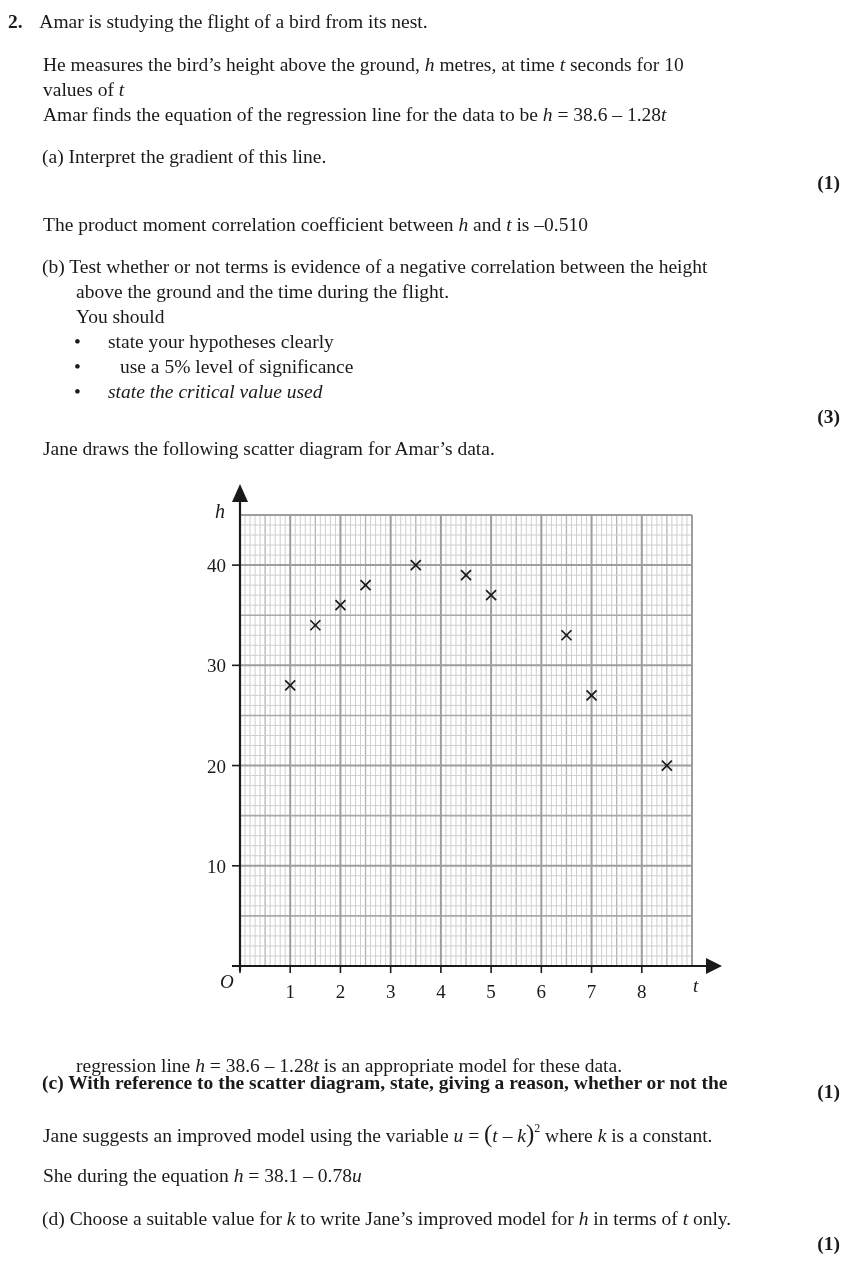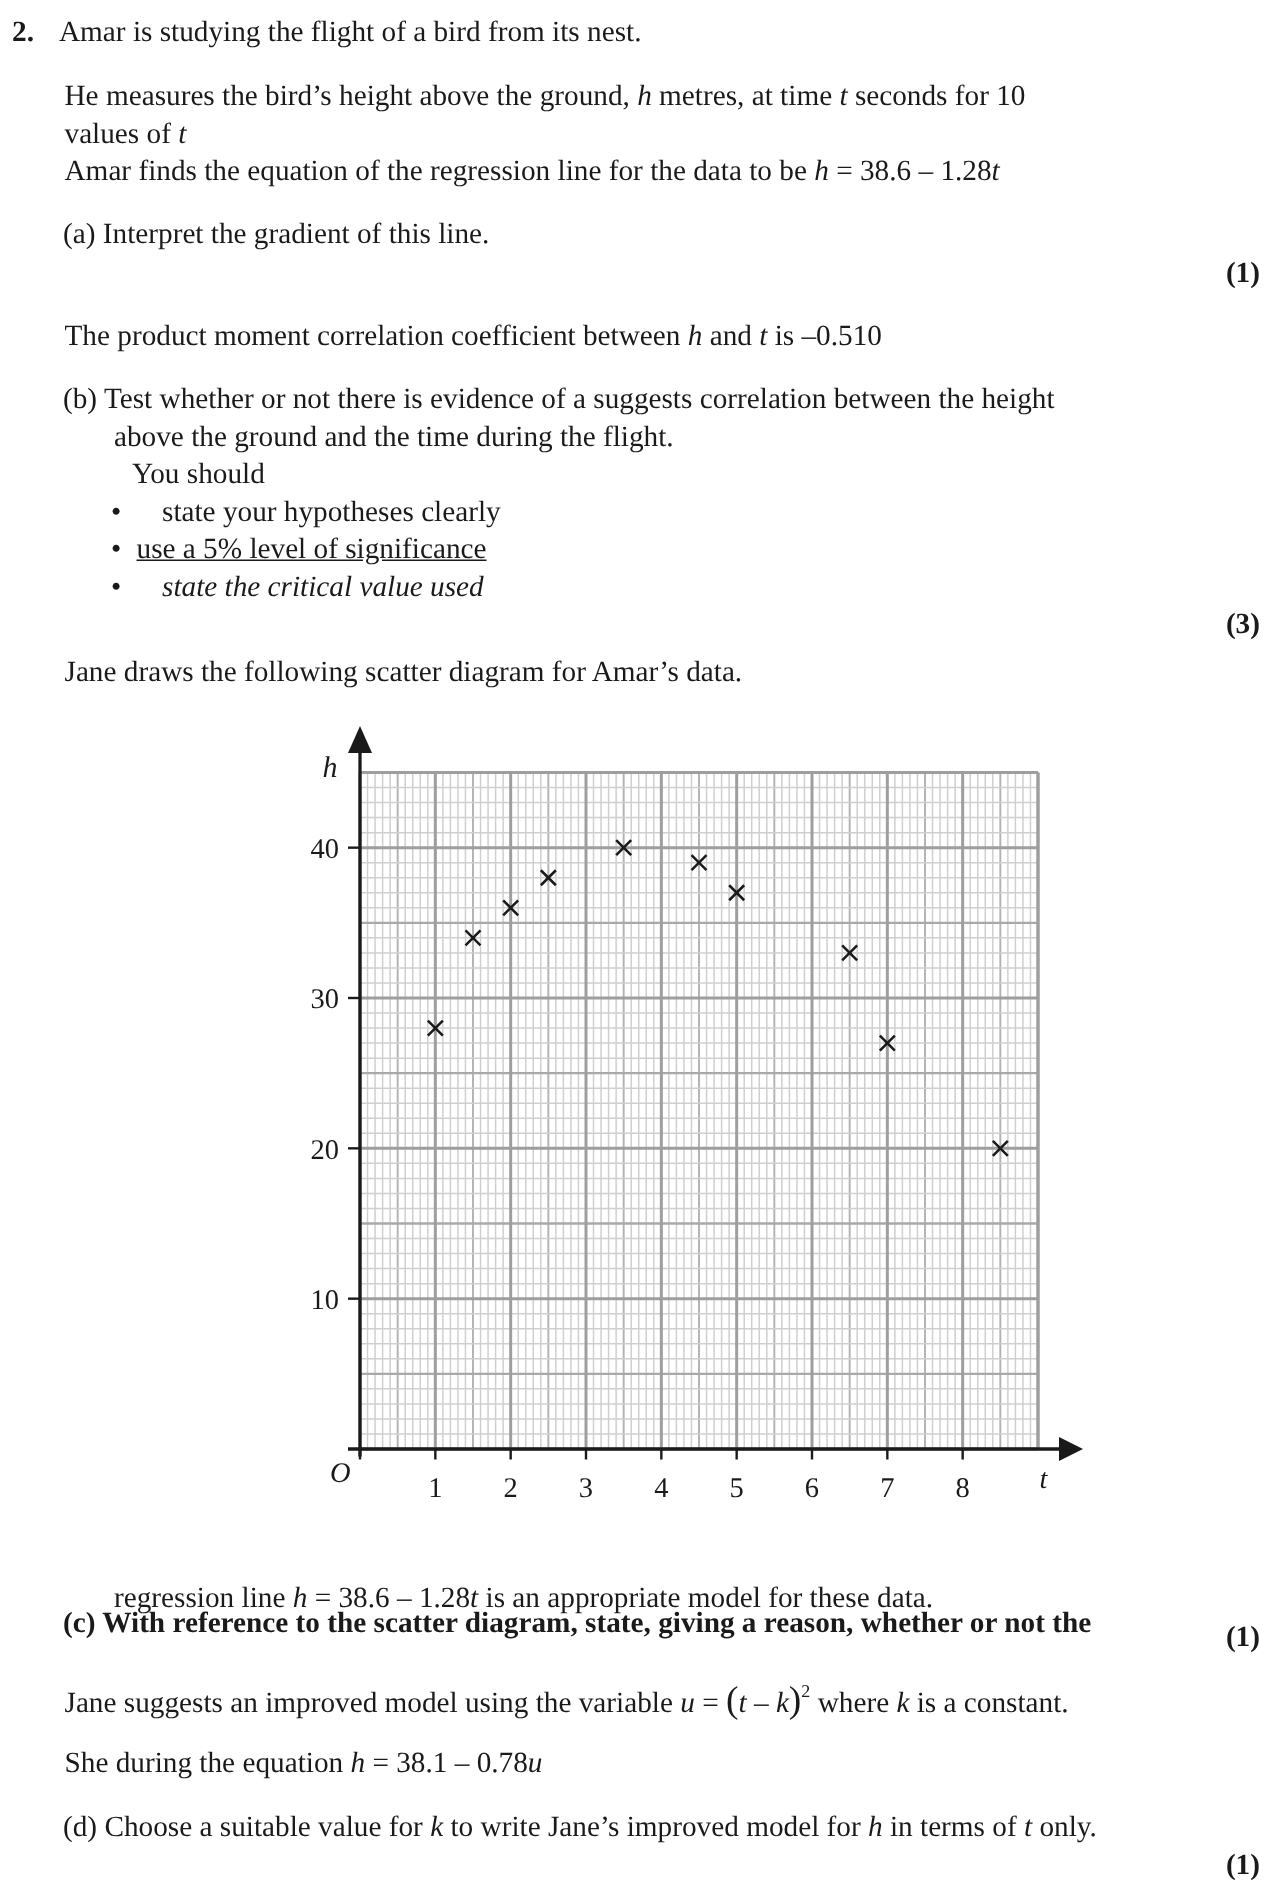"Test whether or not there" span { text: there is evidence of a suggests -> terms is evidence of a negative }
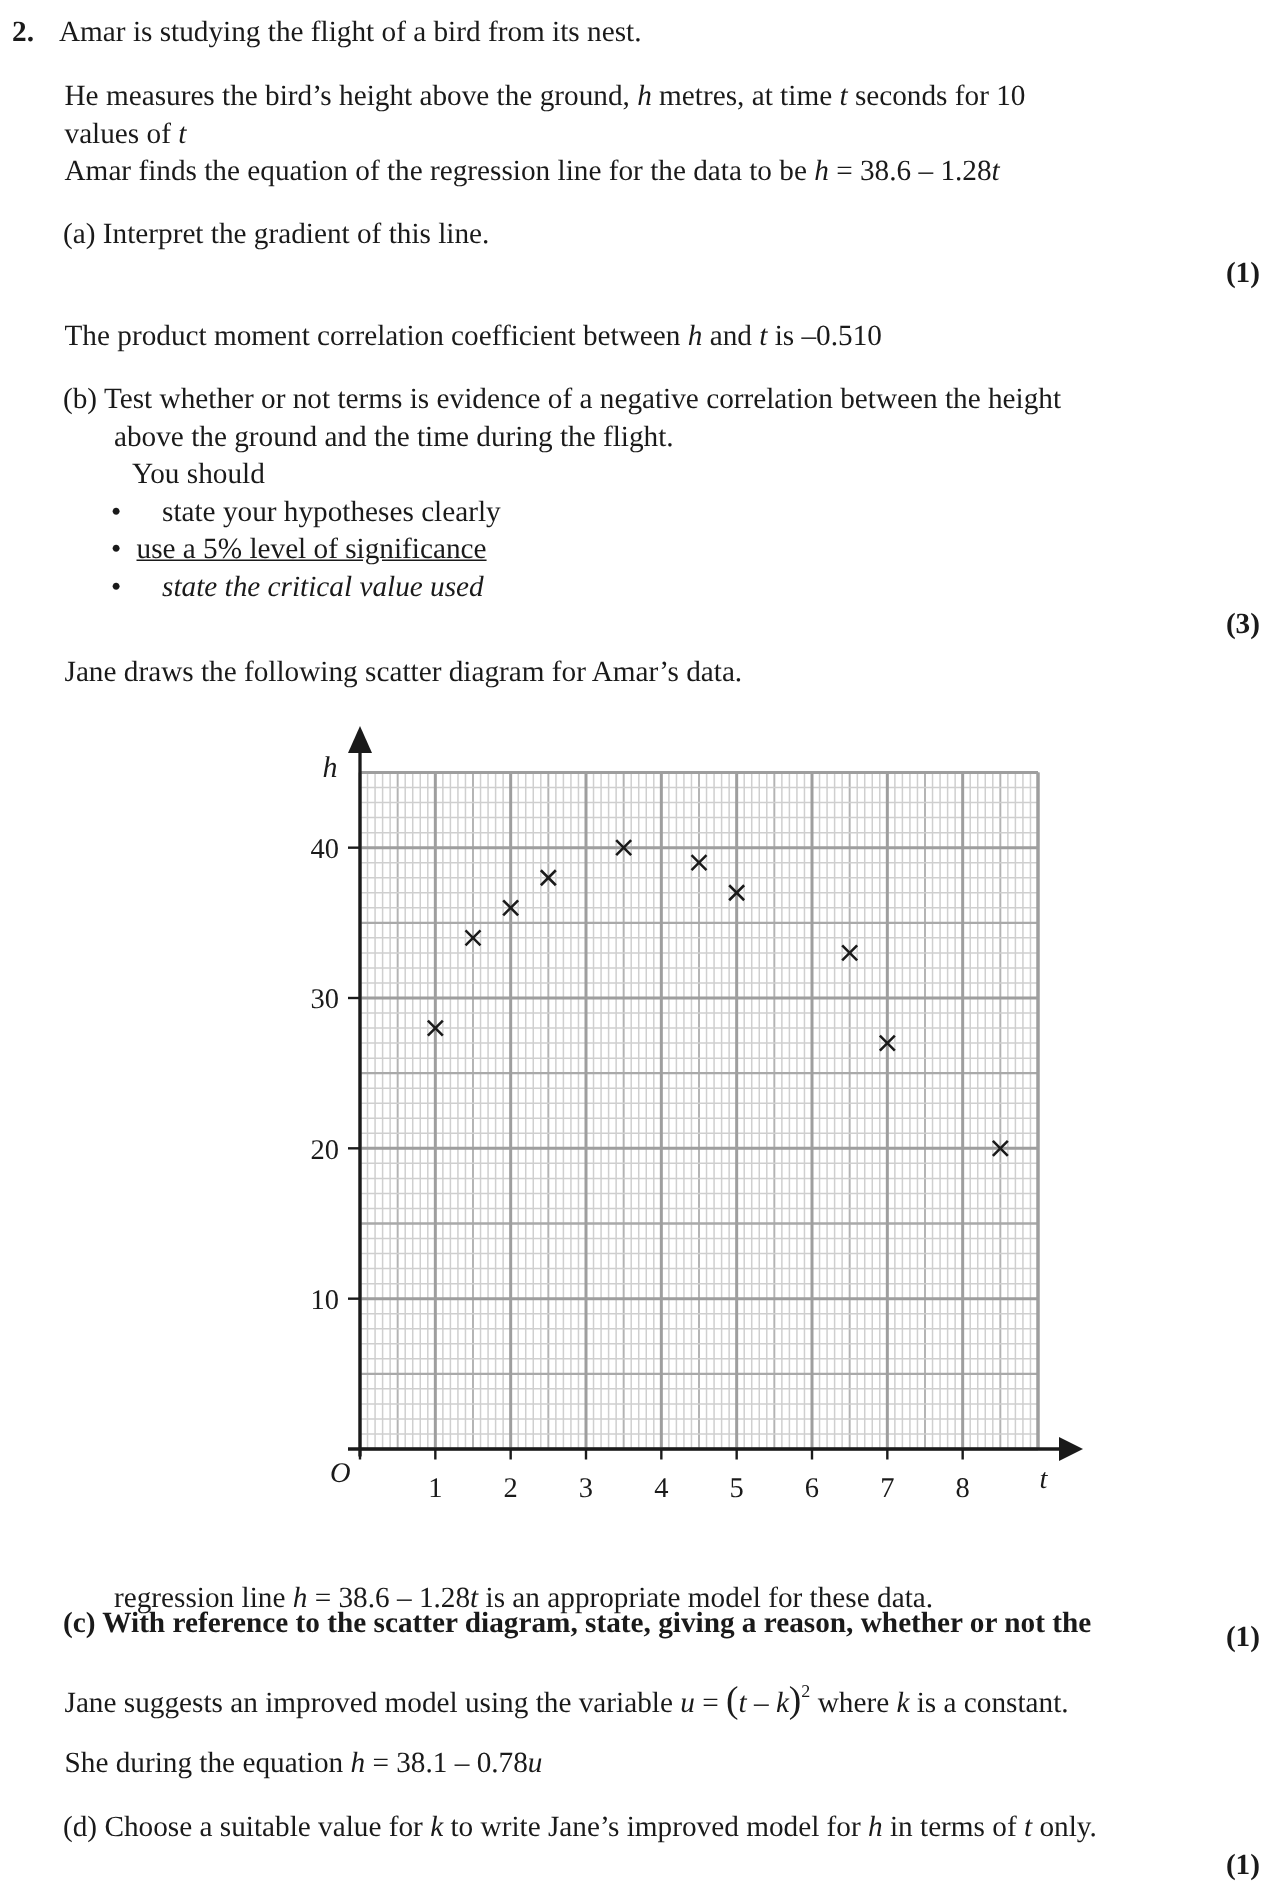"You should" div.abs { margin-left: 12px -> none }
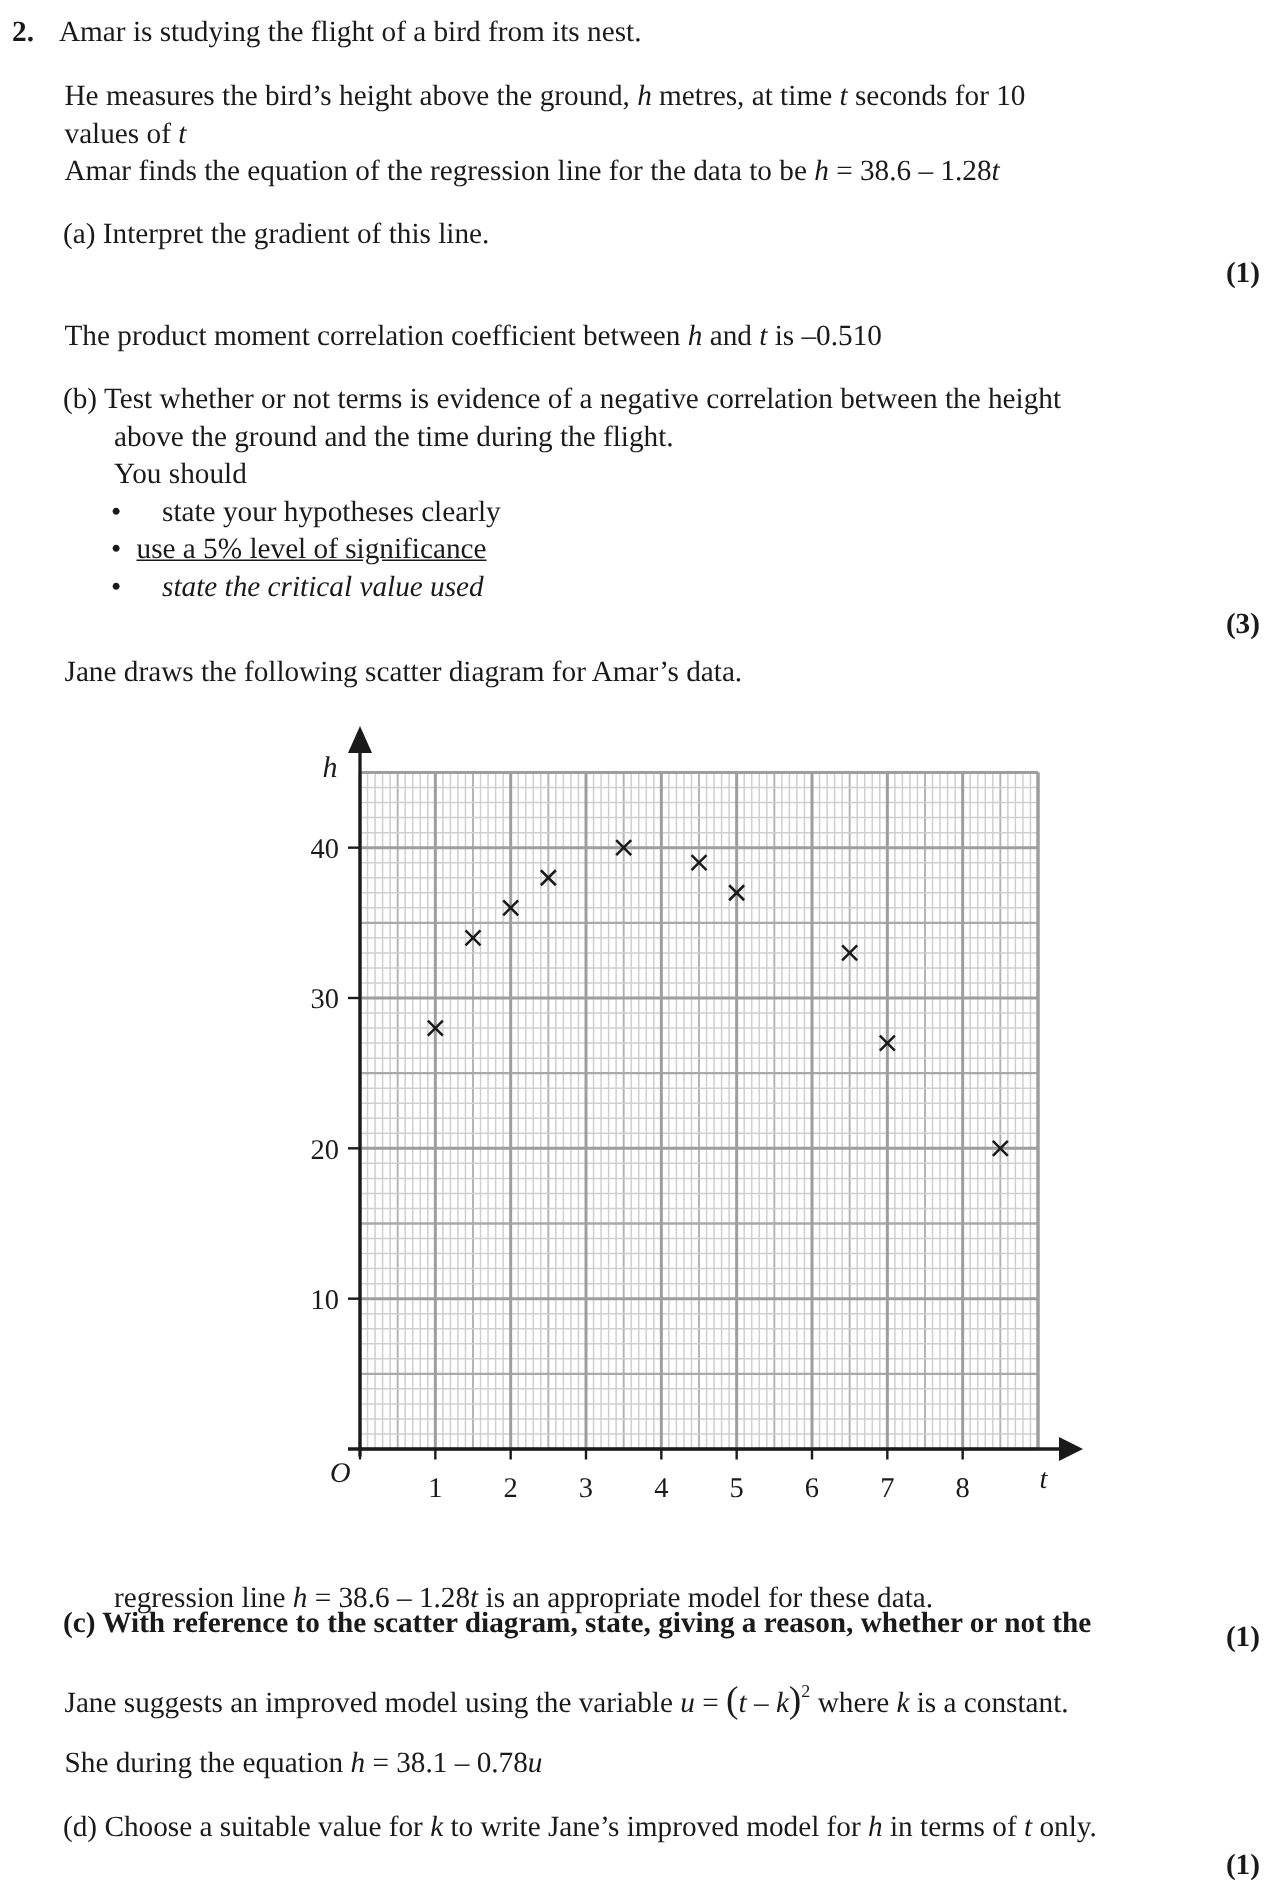"use a 5% level of" div.abs { left: 91px -> 120px; text-decoration: underline -> none }
